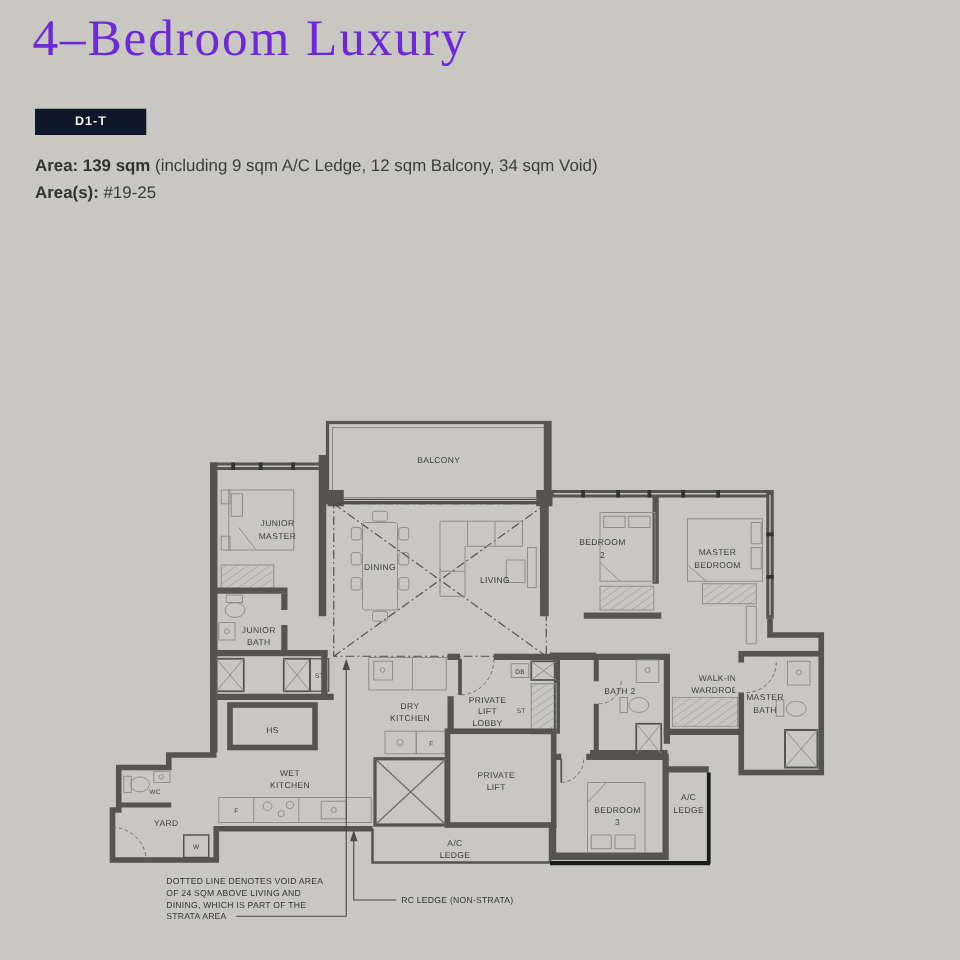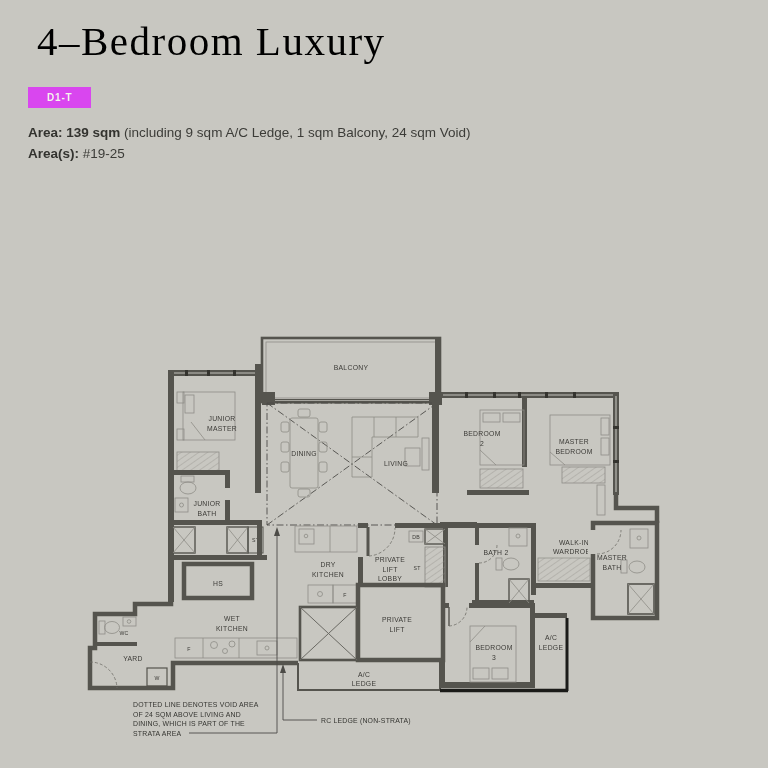"4–Bedroom Luxury" .page-title { color: #000000 -> #6d28d9; margin: 11px -> 0 }
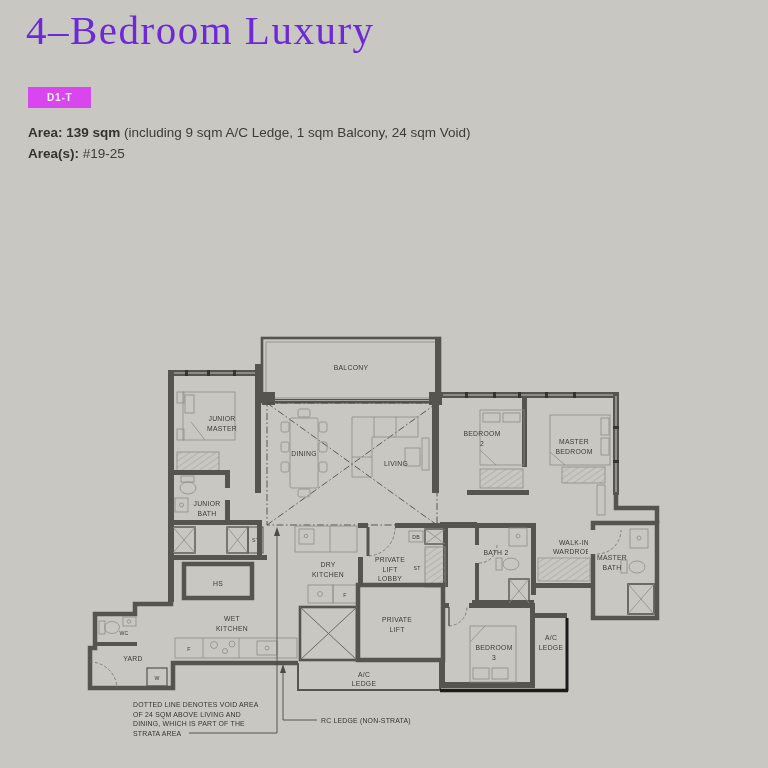"D1-T" .type-badge { background: #d946ef -> #0f172a; padding: 5px 19px -> 5px 32px }
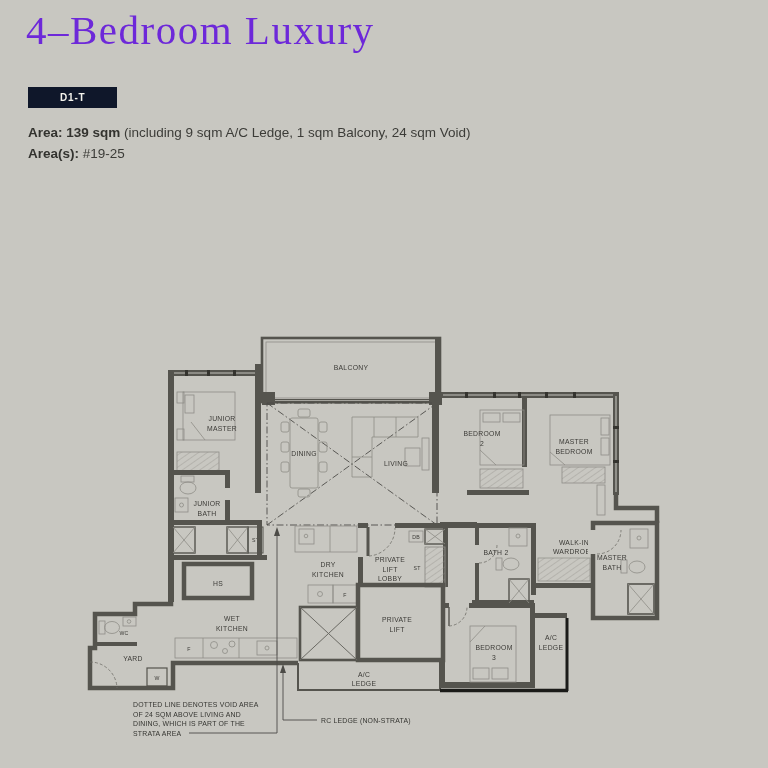"(including 9 sqm A/C Ledge," span { text: 1 sqm Balcony, 24 -> 12 sqm Balcony, 34 }
